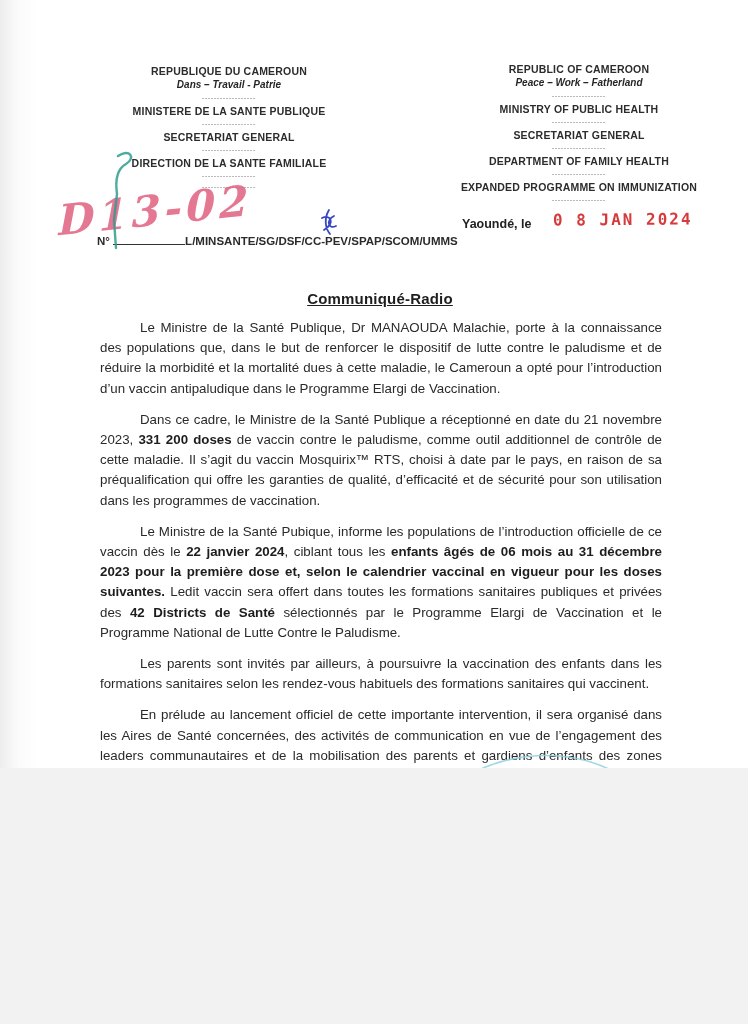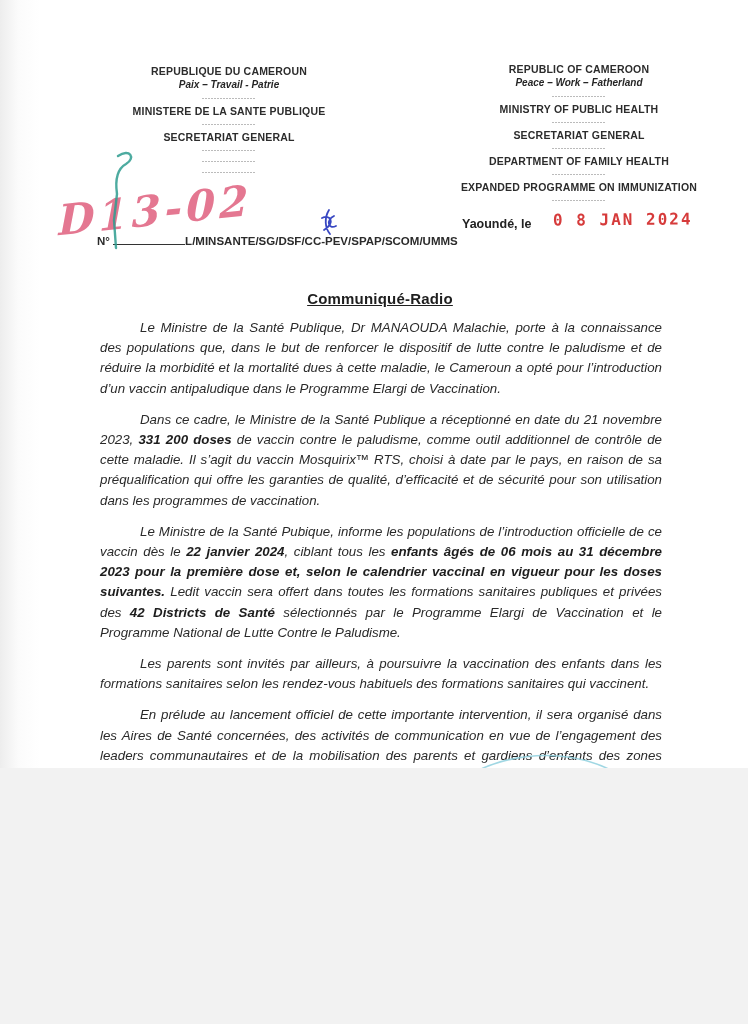"Paix – Travail - Patrie" div.motto { text: Paix -> Dans }
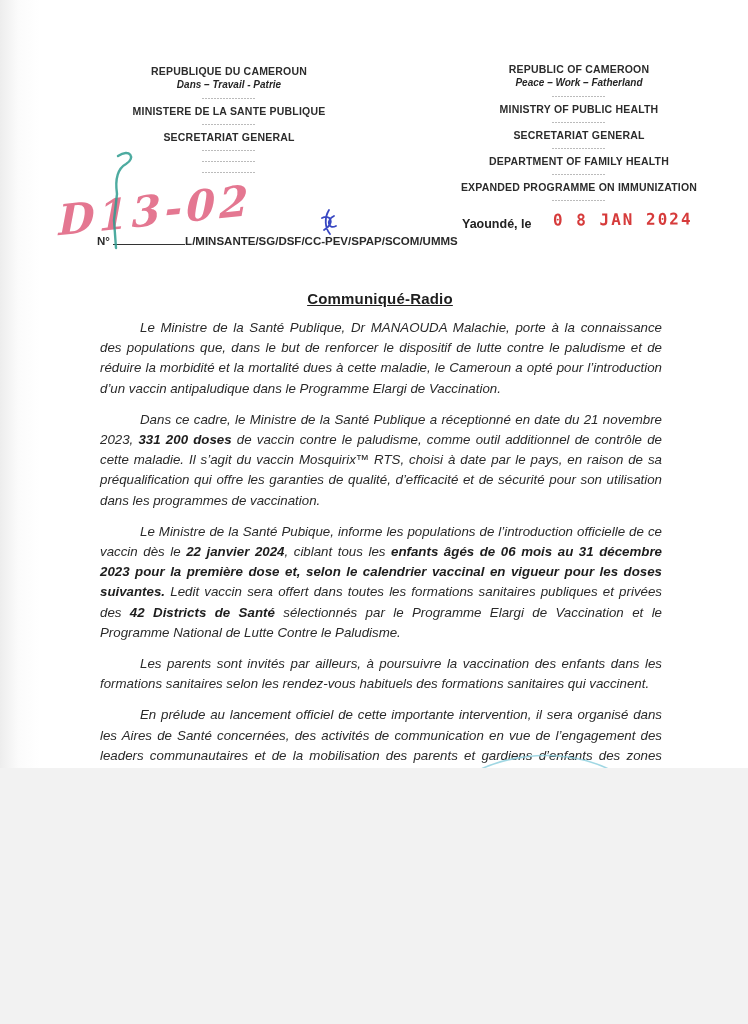"DIRECTION DE LA SANTE FAMILIALE" div.hl { html: none -> <div>DIRECTION DE LA SANTE FAMILIALE</div> }
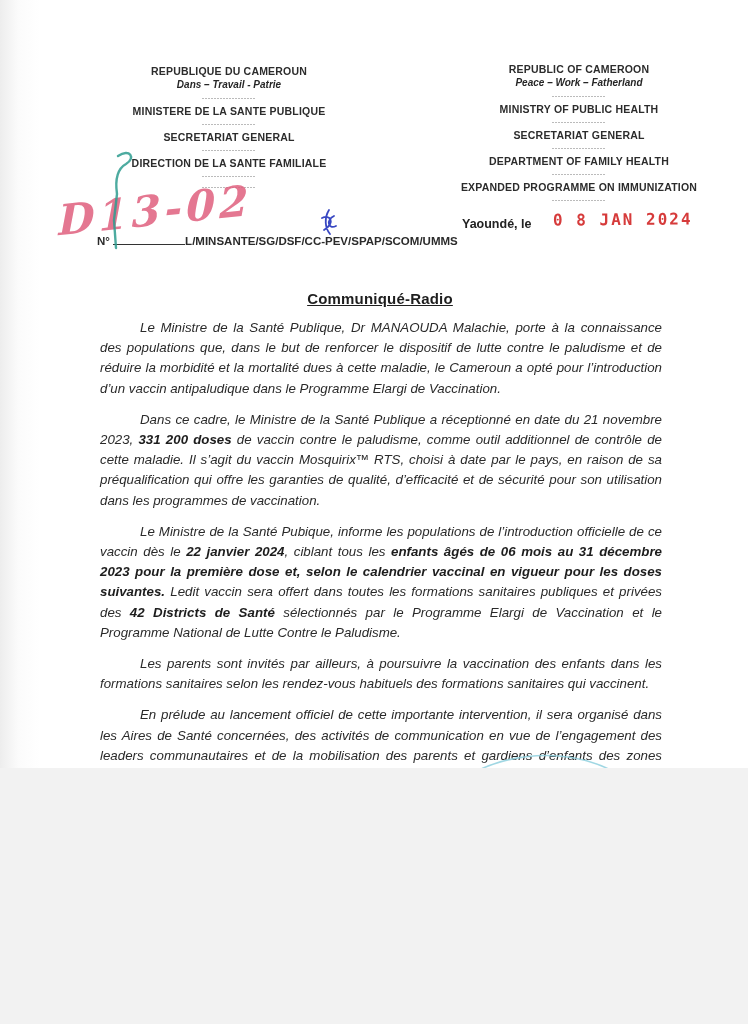"Le Ministre de la Santé" .bodytext { font-style: italic -> none }
